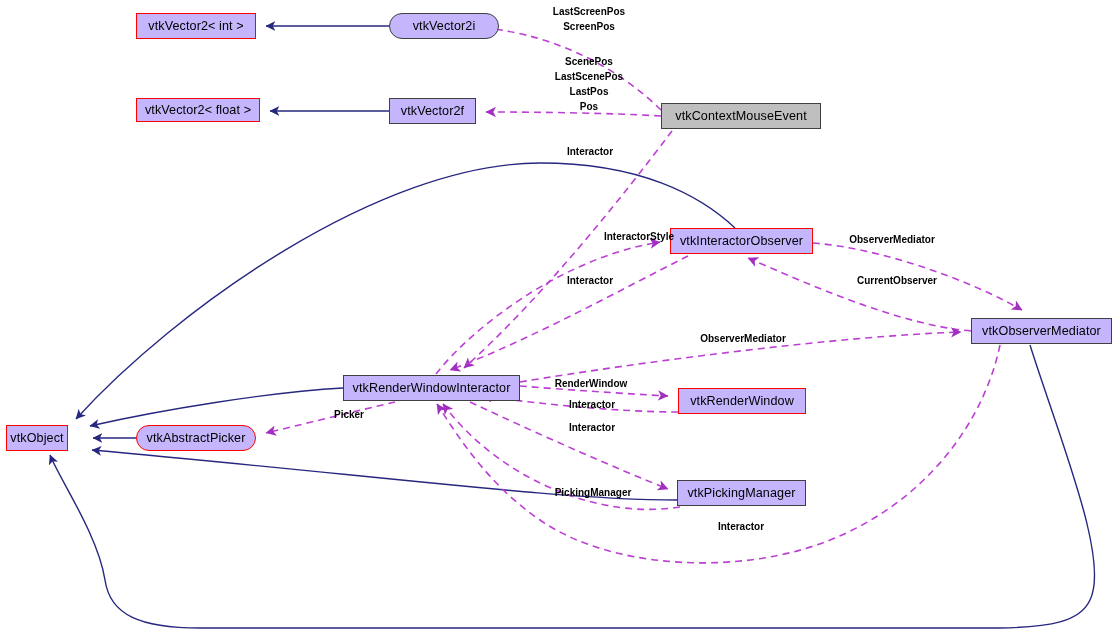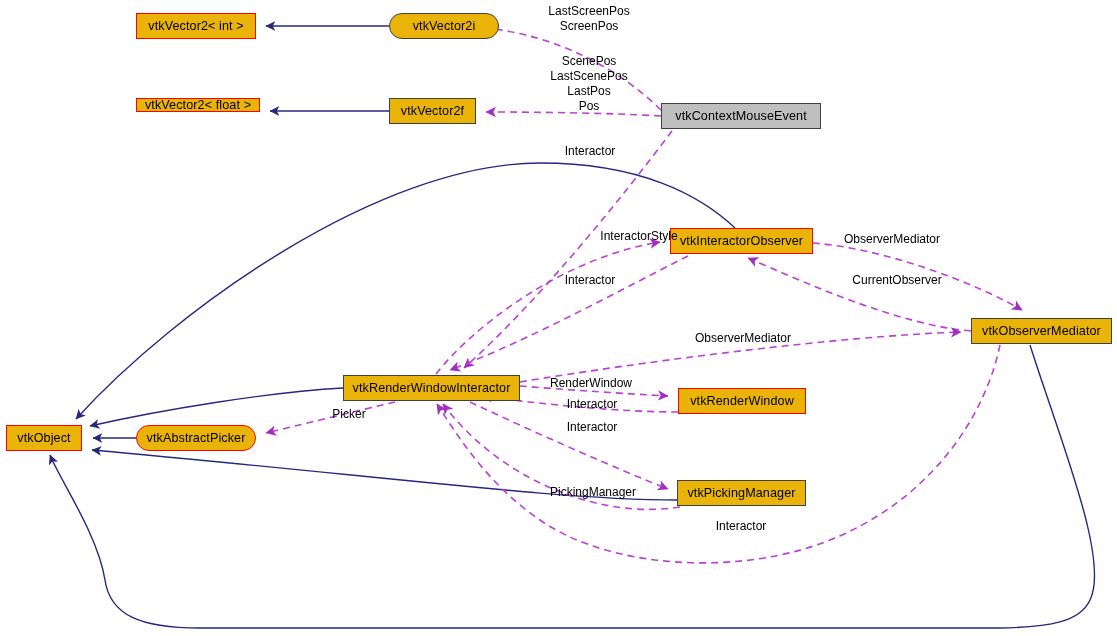"LastScreenPos" .edge-label { font-size: 12px -> 10px; font-weight: none -> bold }
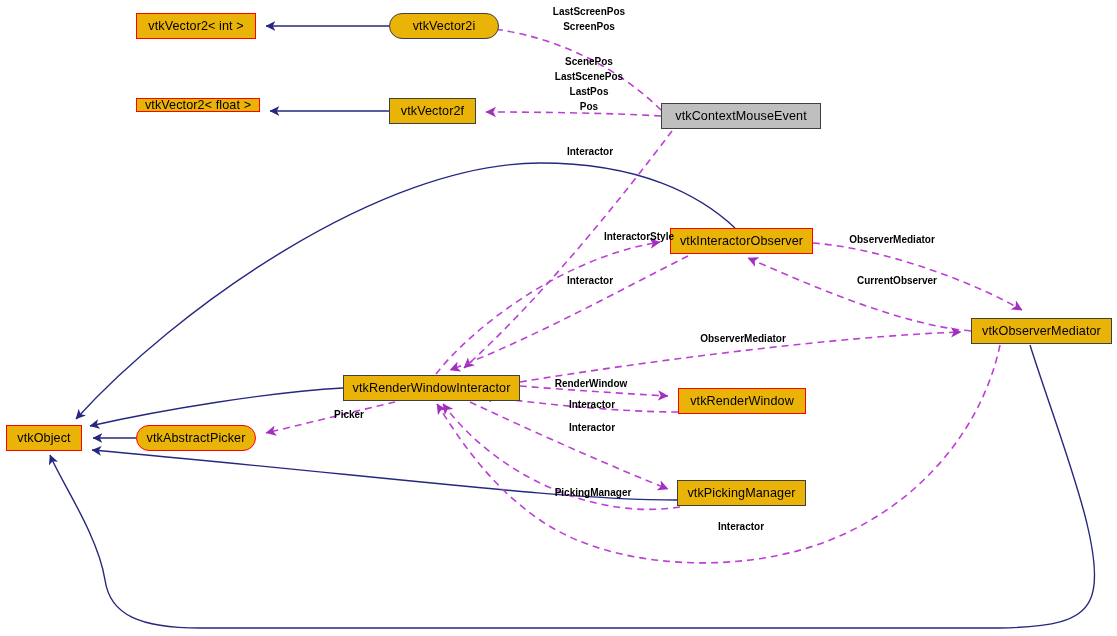"vtkVector2< int >" .node-box { background: #eab308 -> #c4b5fd }
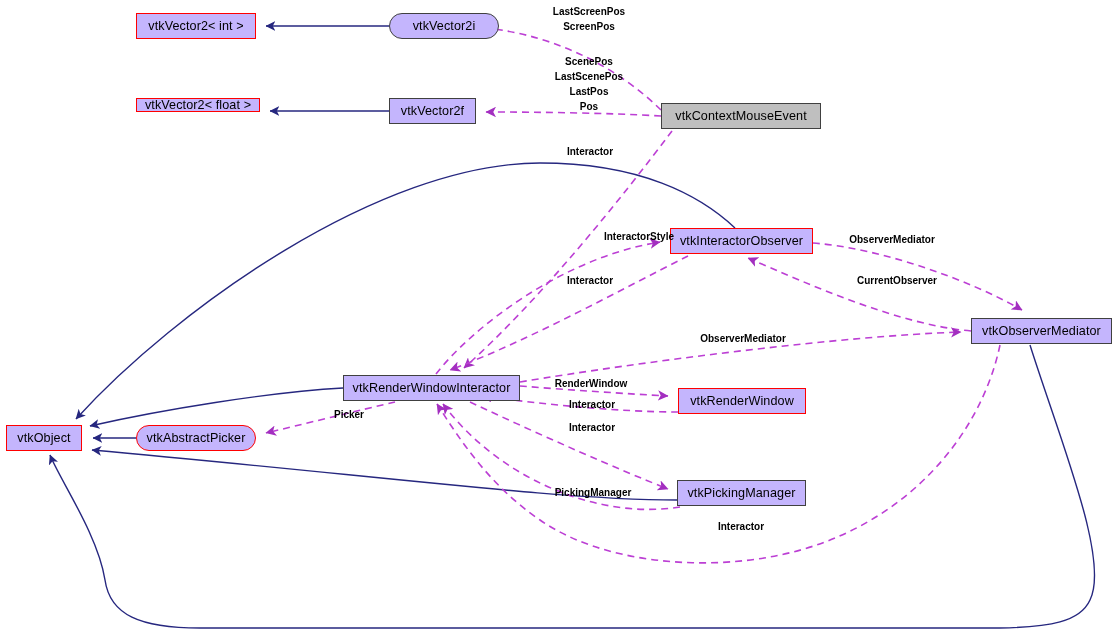"vtkVector2< float >" div.node-box { height: 14px -> 24px }
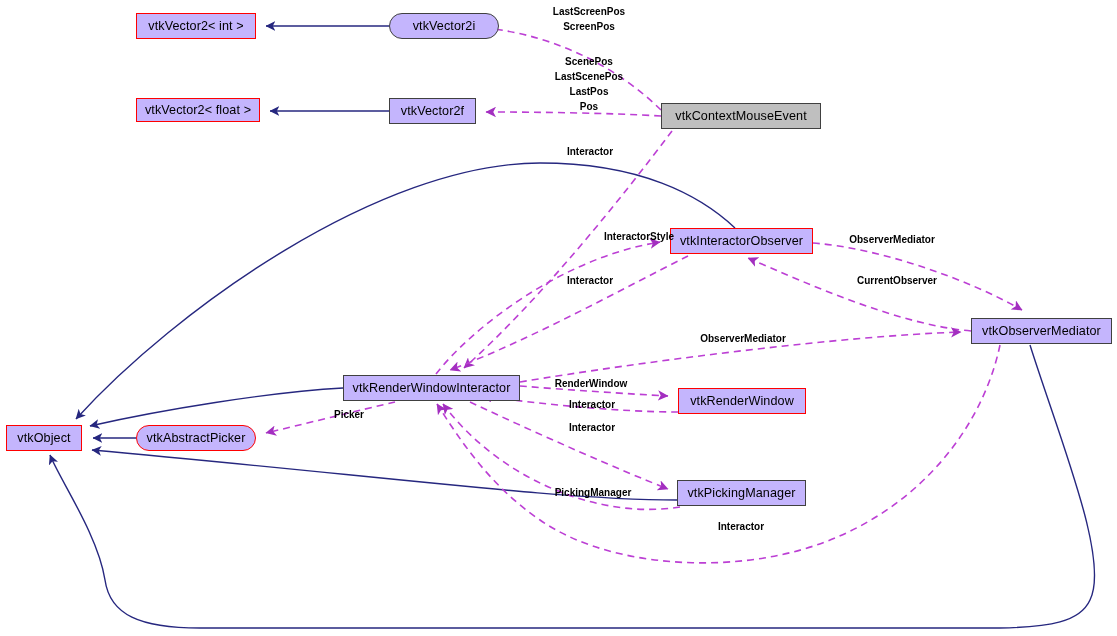"vtkObject" div.node-box { width: 76px -> 62px }
